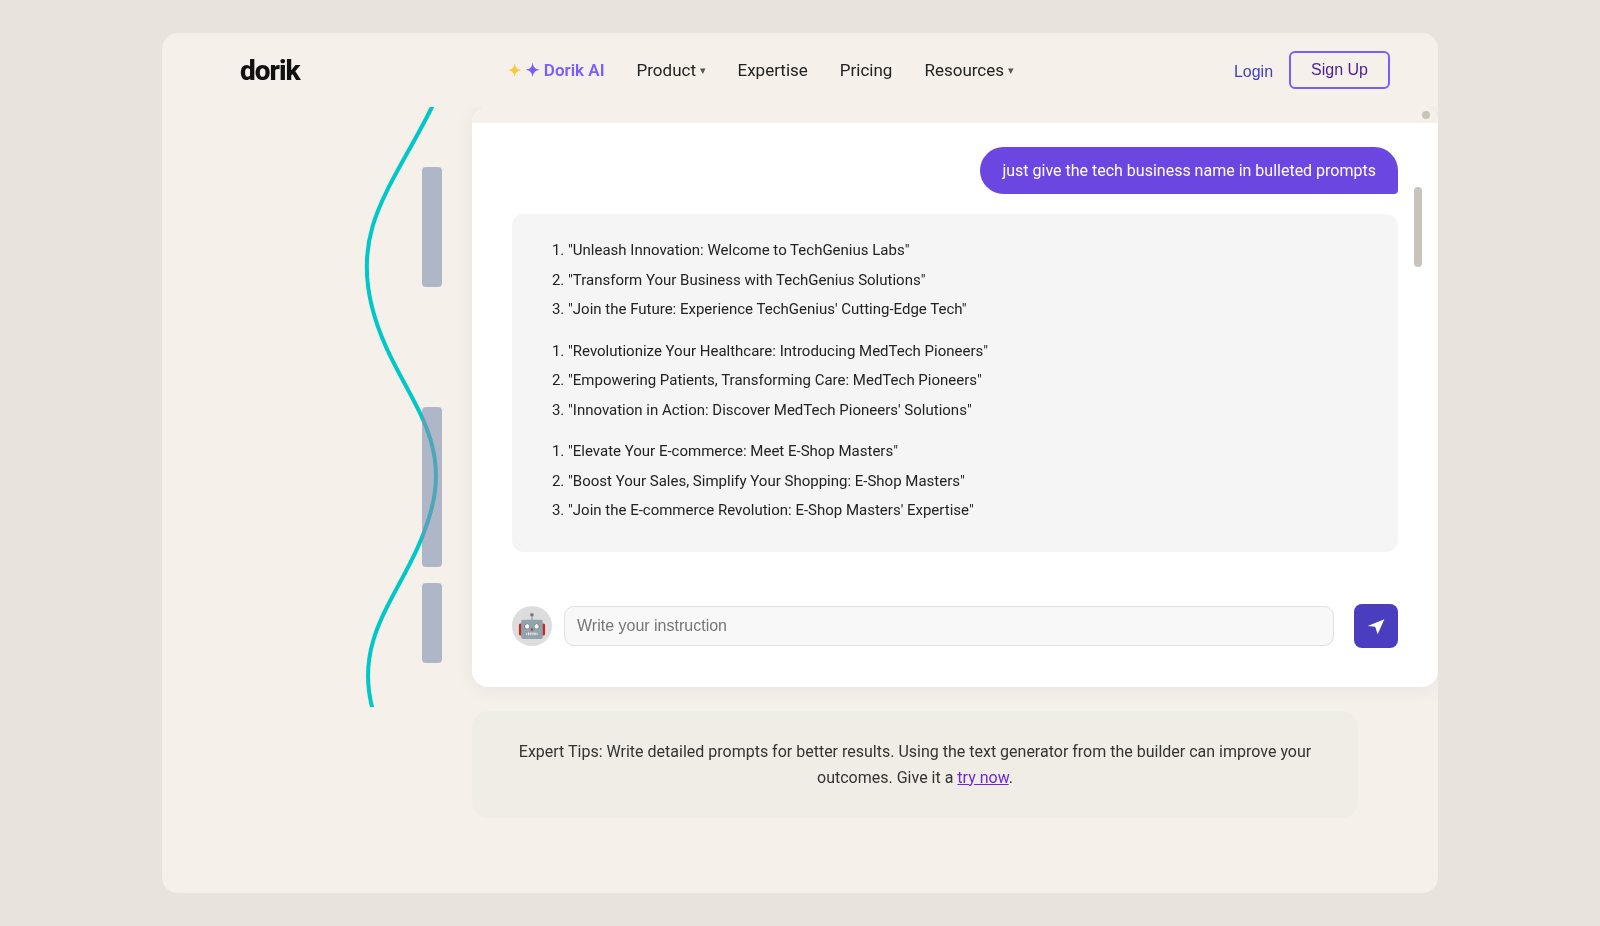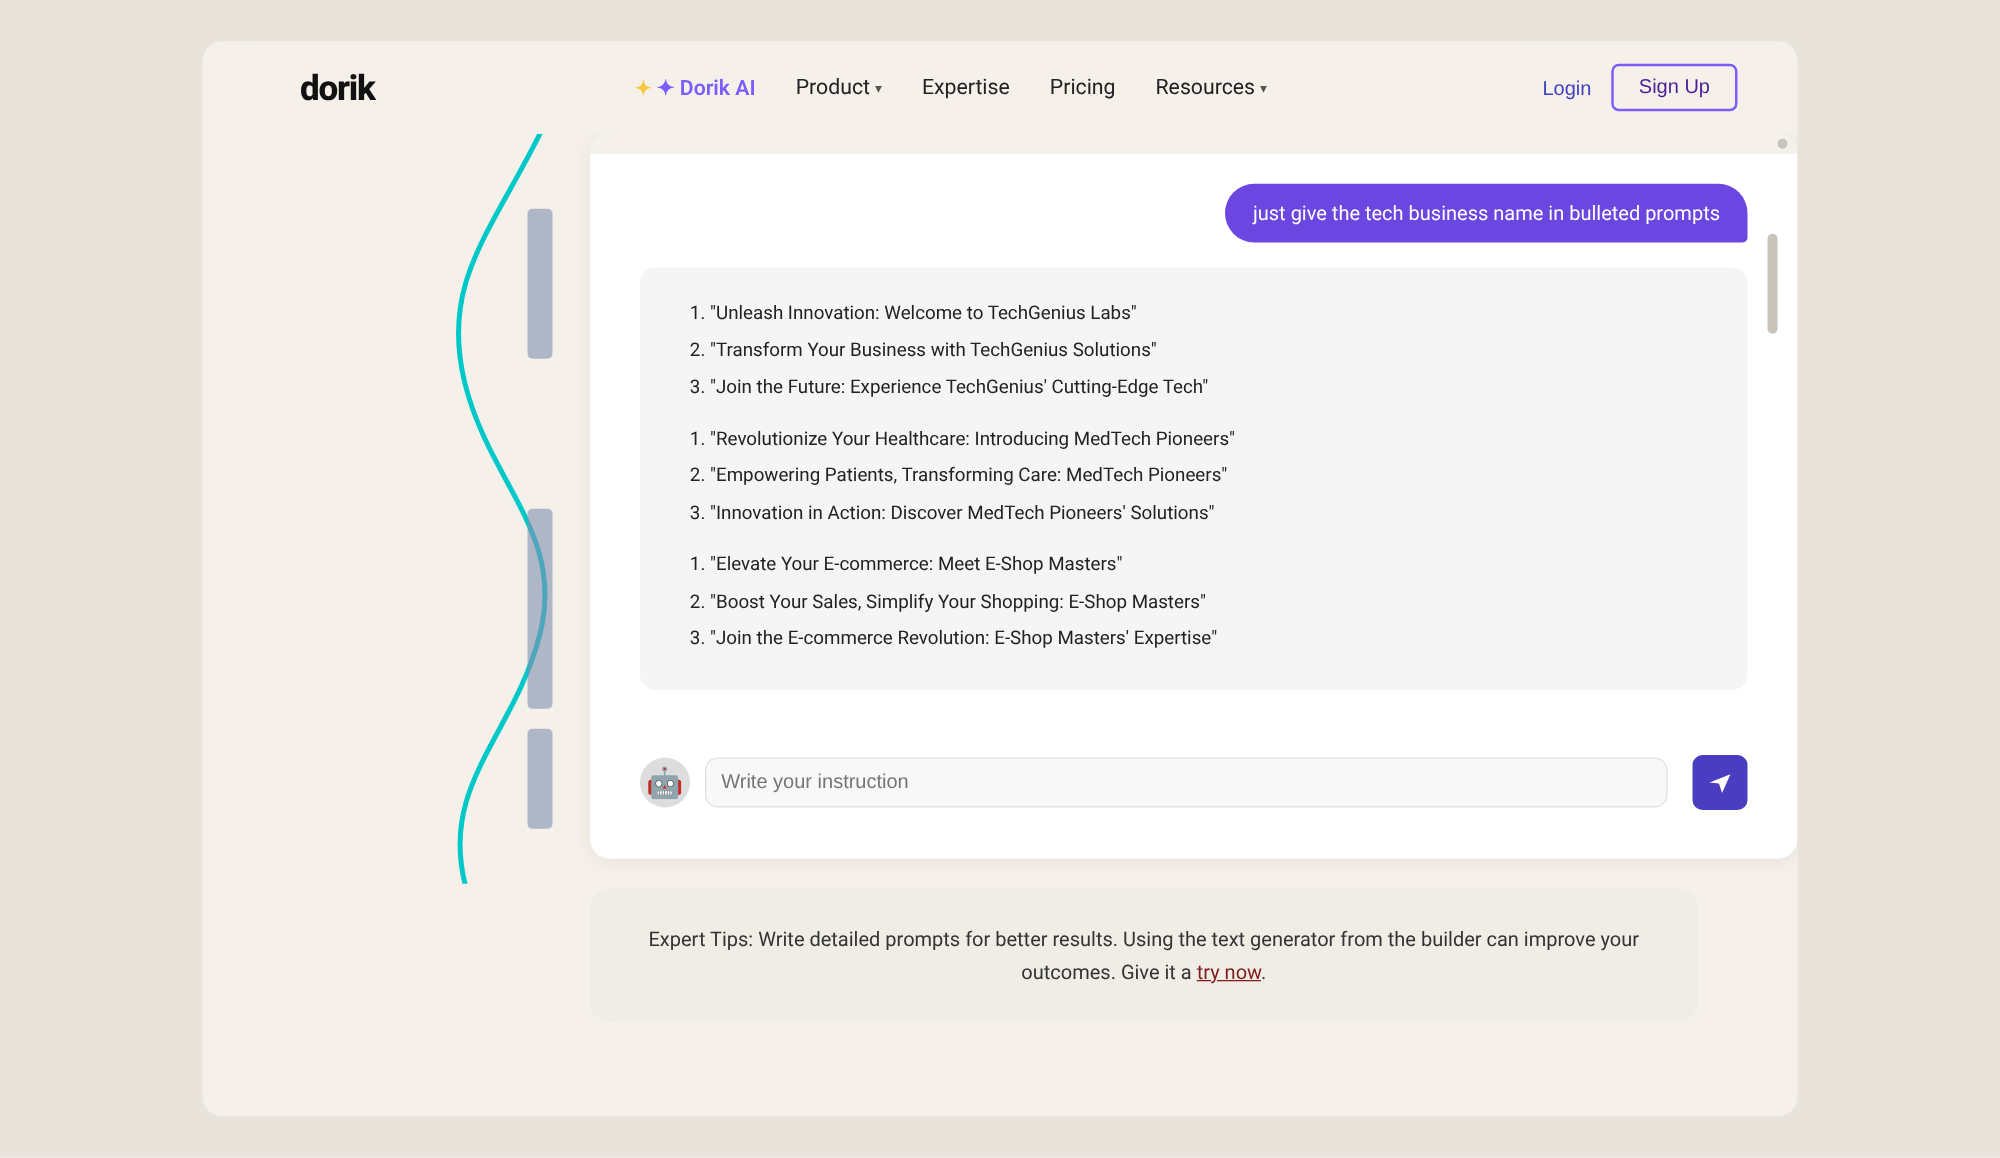"try now" .expert-tips a { color: #7f1d1d -> #6d28d9 }
